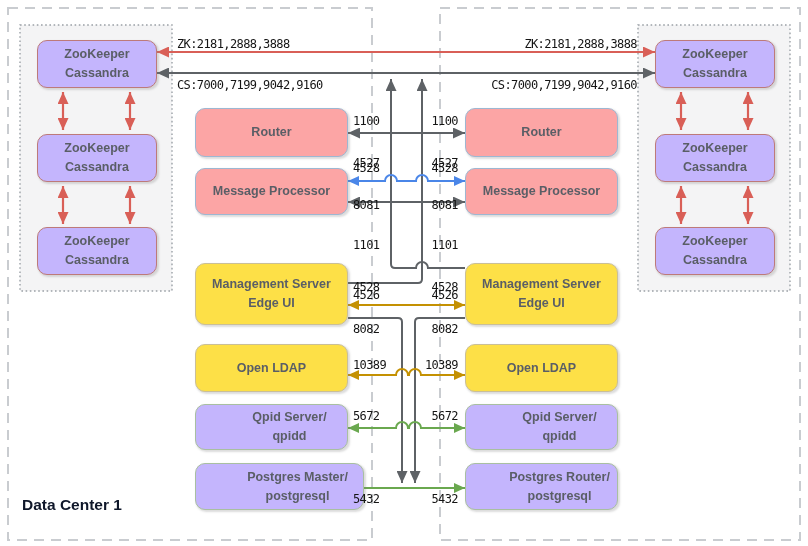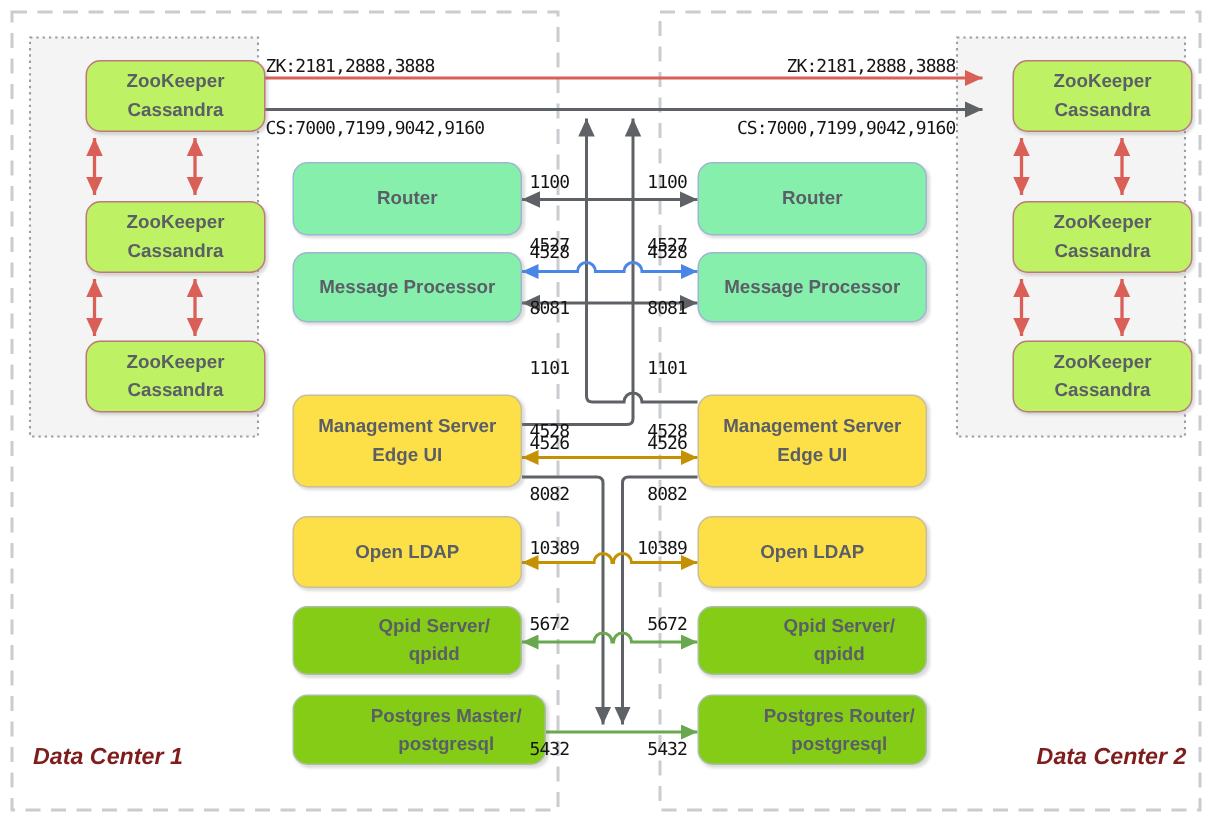"ZooKeeper" .pink { background: #bef264 -> #c4b5fd; margin-left: 20px -> none }
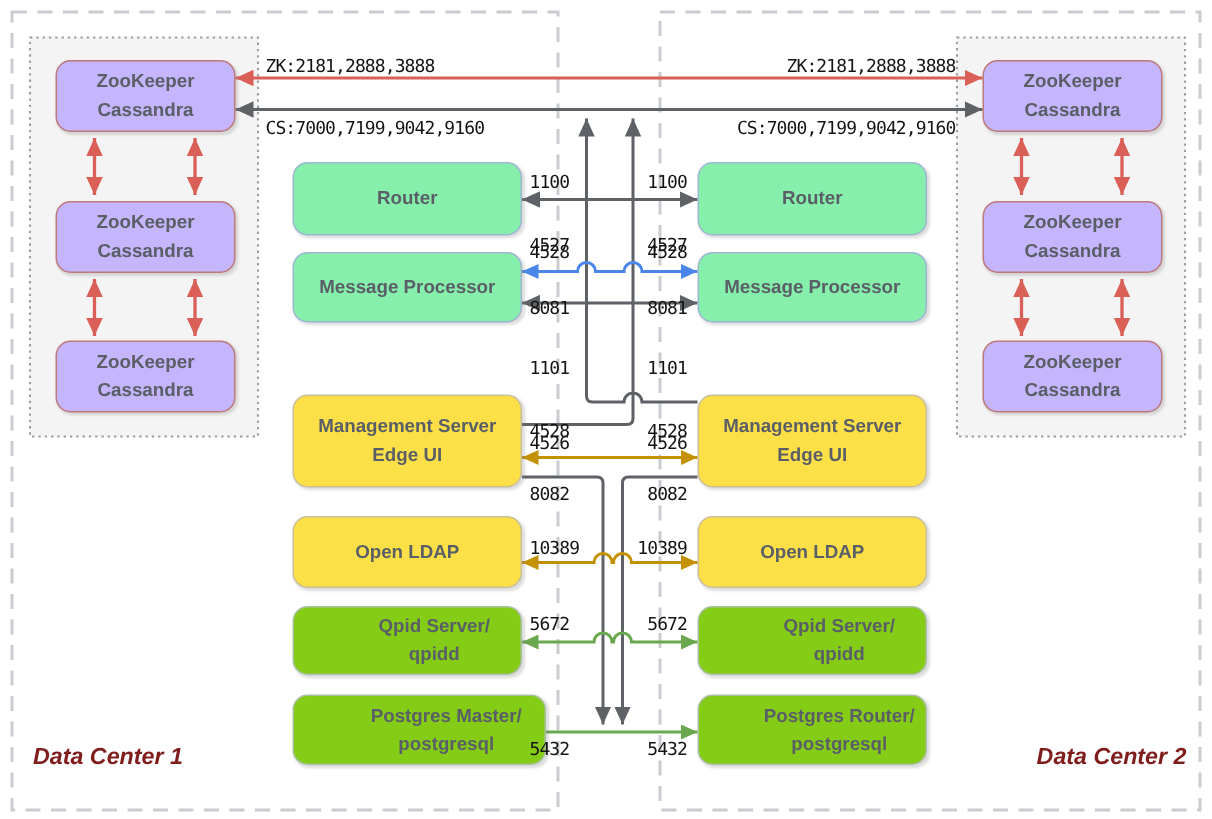"Router" .blue { background: #86efac -> #fca5a5 }
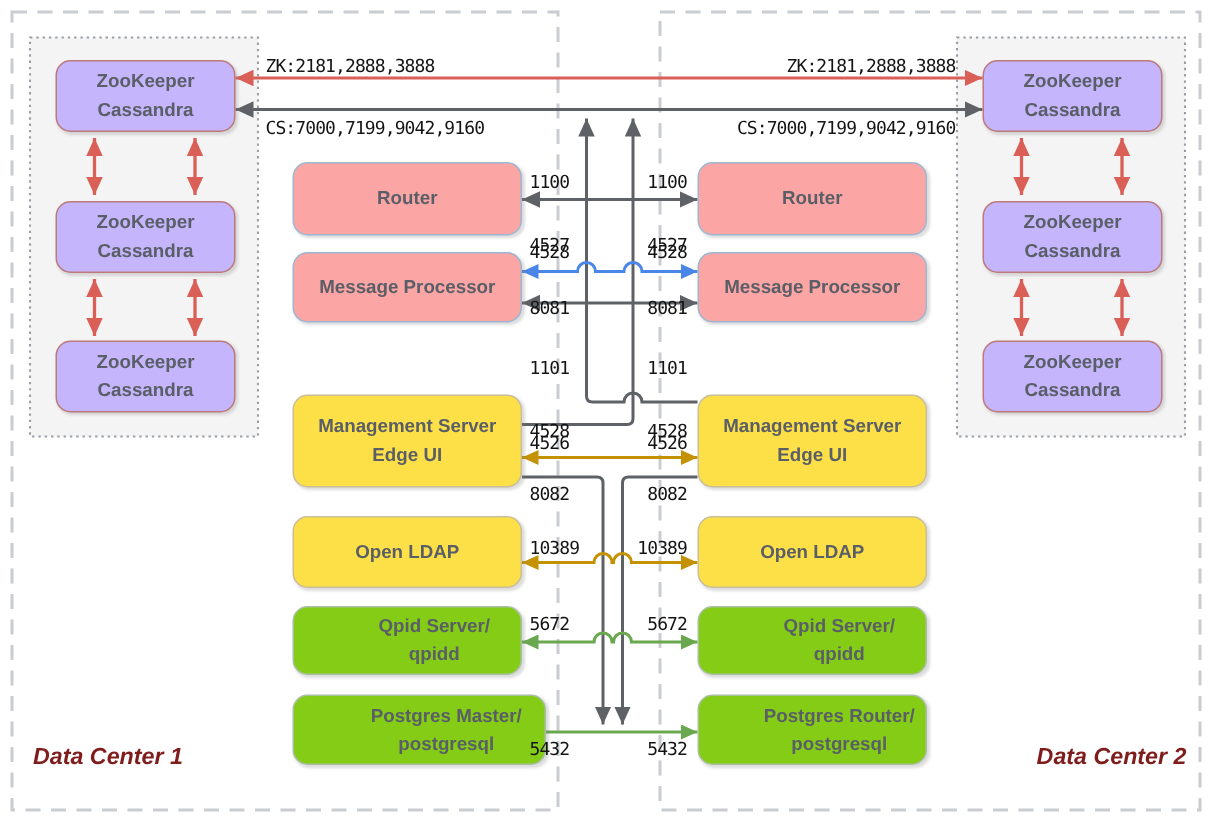"Qpid Server/" .green { background: #84cc16 -> #c4b5fd }
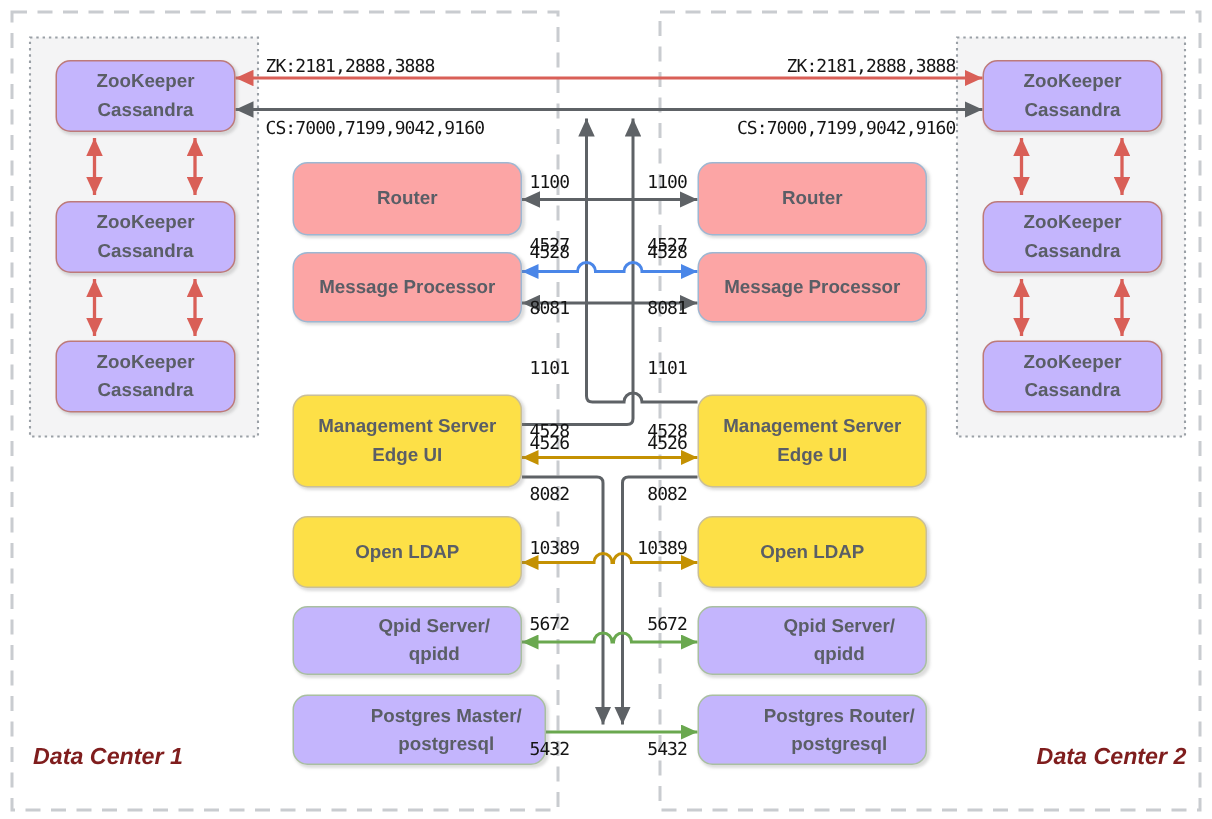"Data Center 1" .dcLabel { color: #7f1d1d -> #0f172a; font-style: italic -> none }
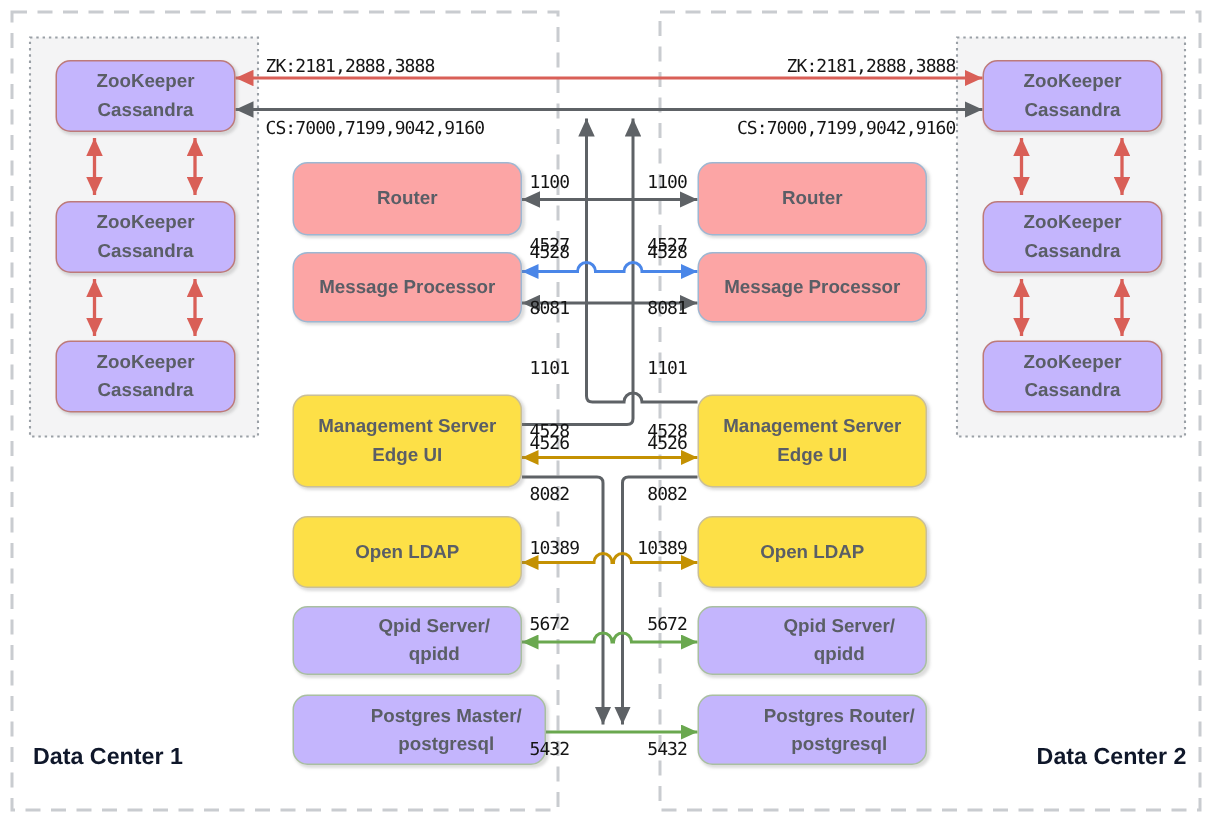"Data Center 2" div.dcLabel { html: <div>Data Center 2</div> -> none }
